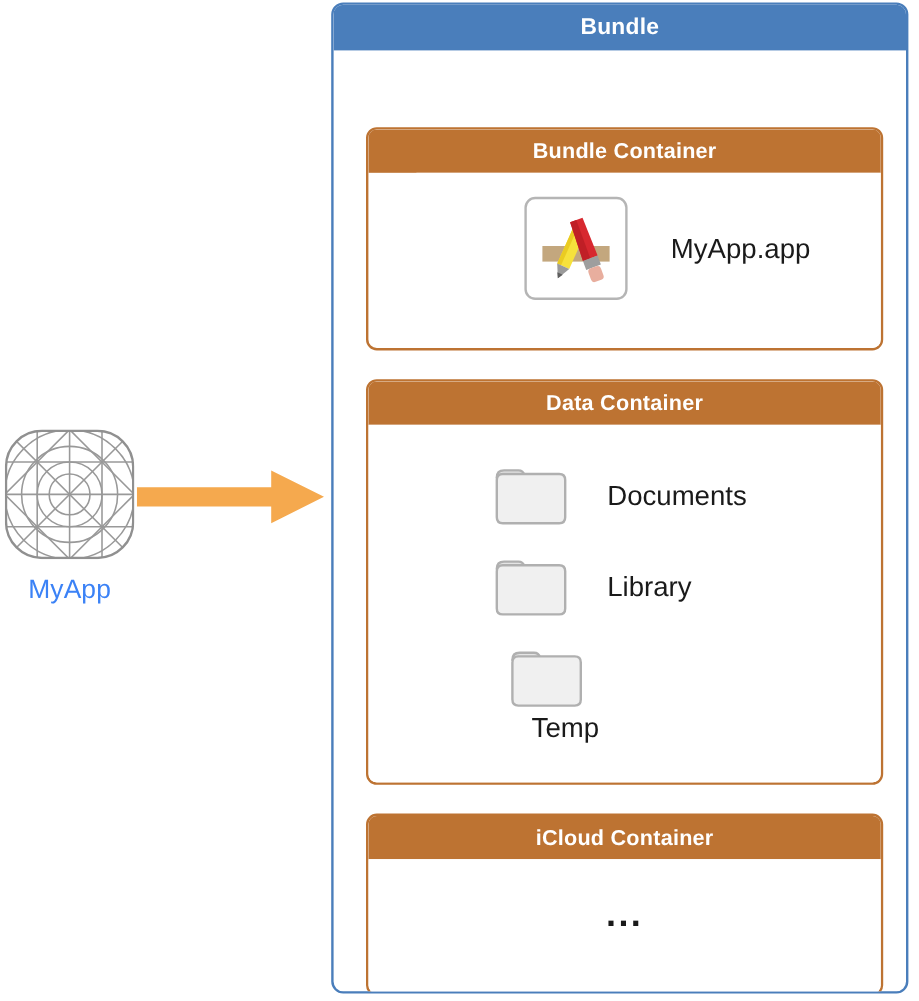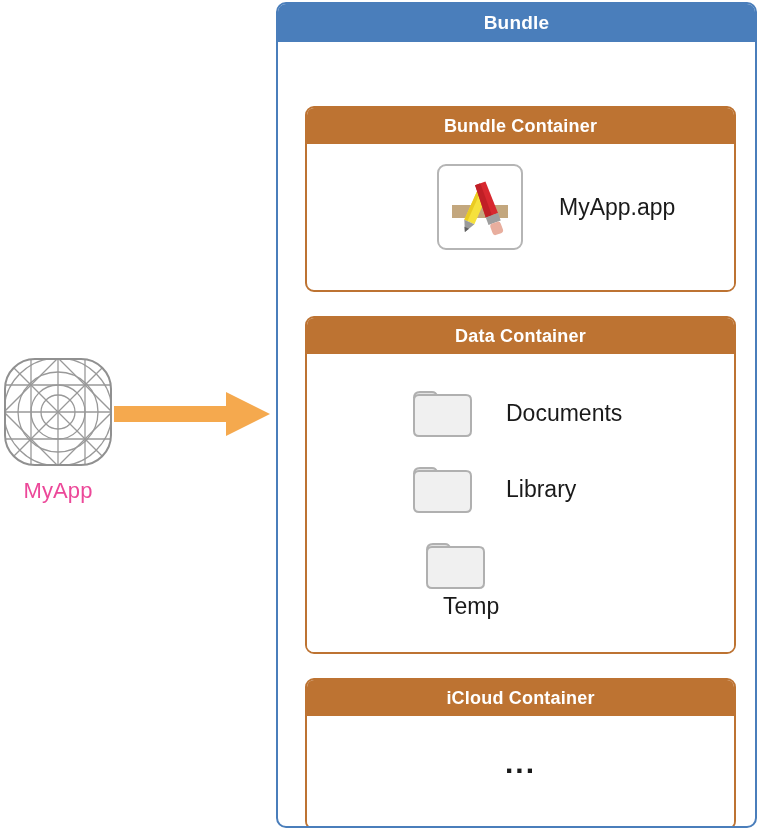"MyApp" #app-label { color: #ec4899 -> #3b82f6 }
